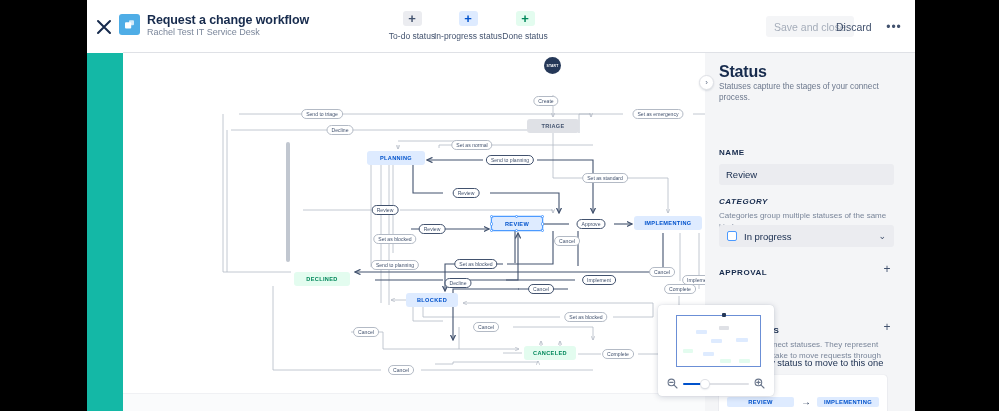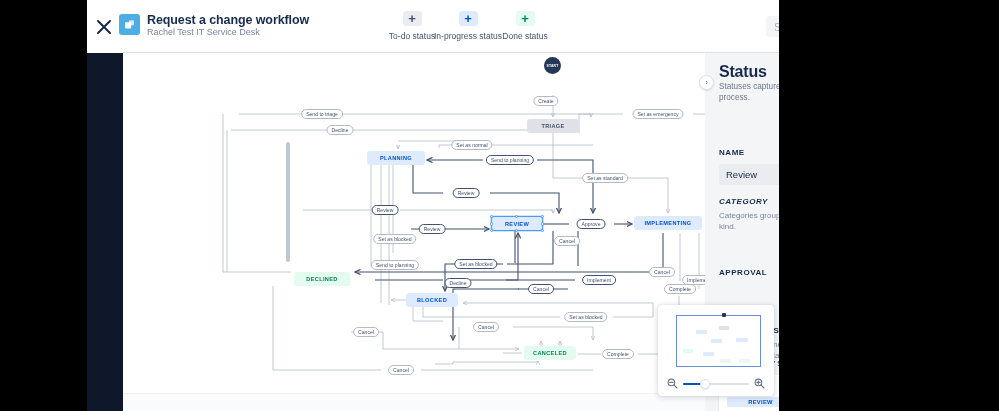"Request a change workflow" #root { background: #0f172a -> #14b8a6; width: 692px -> 828px }
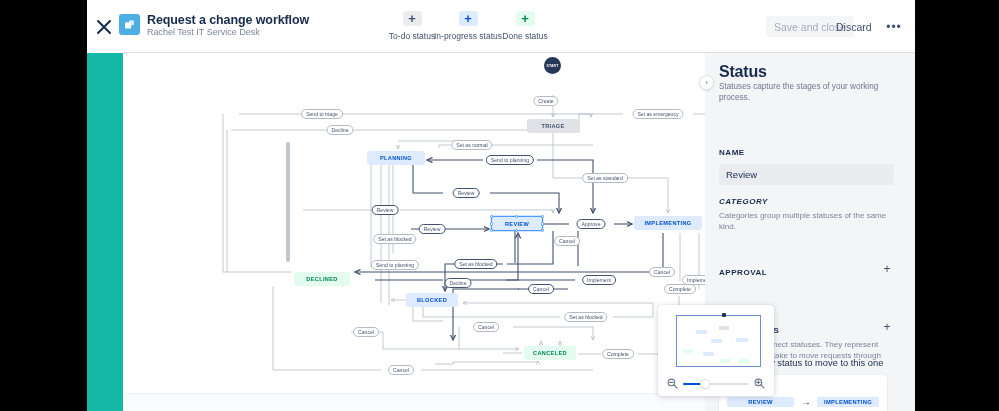"Statuses capture the stages of" div.p-desc { text: working -> connect }
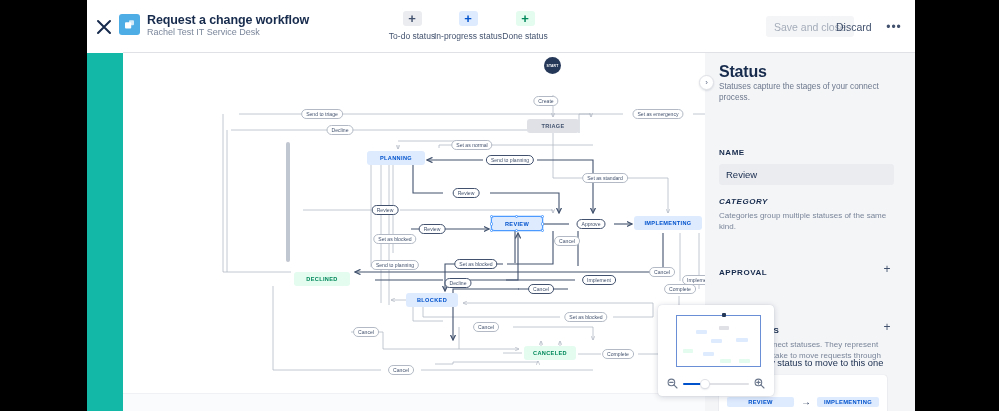"In progress" div.cat-select { html: none -> <div> <span></span> <span>In progress</span> <span>⌄</span> </div> }
